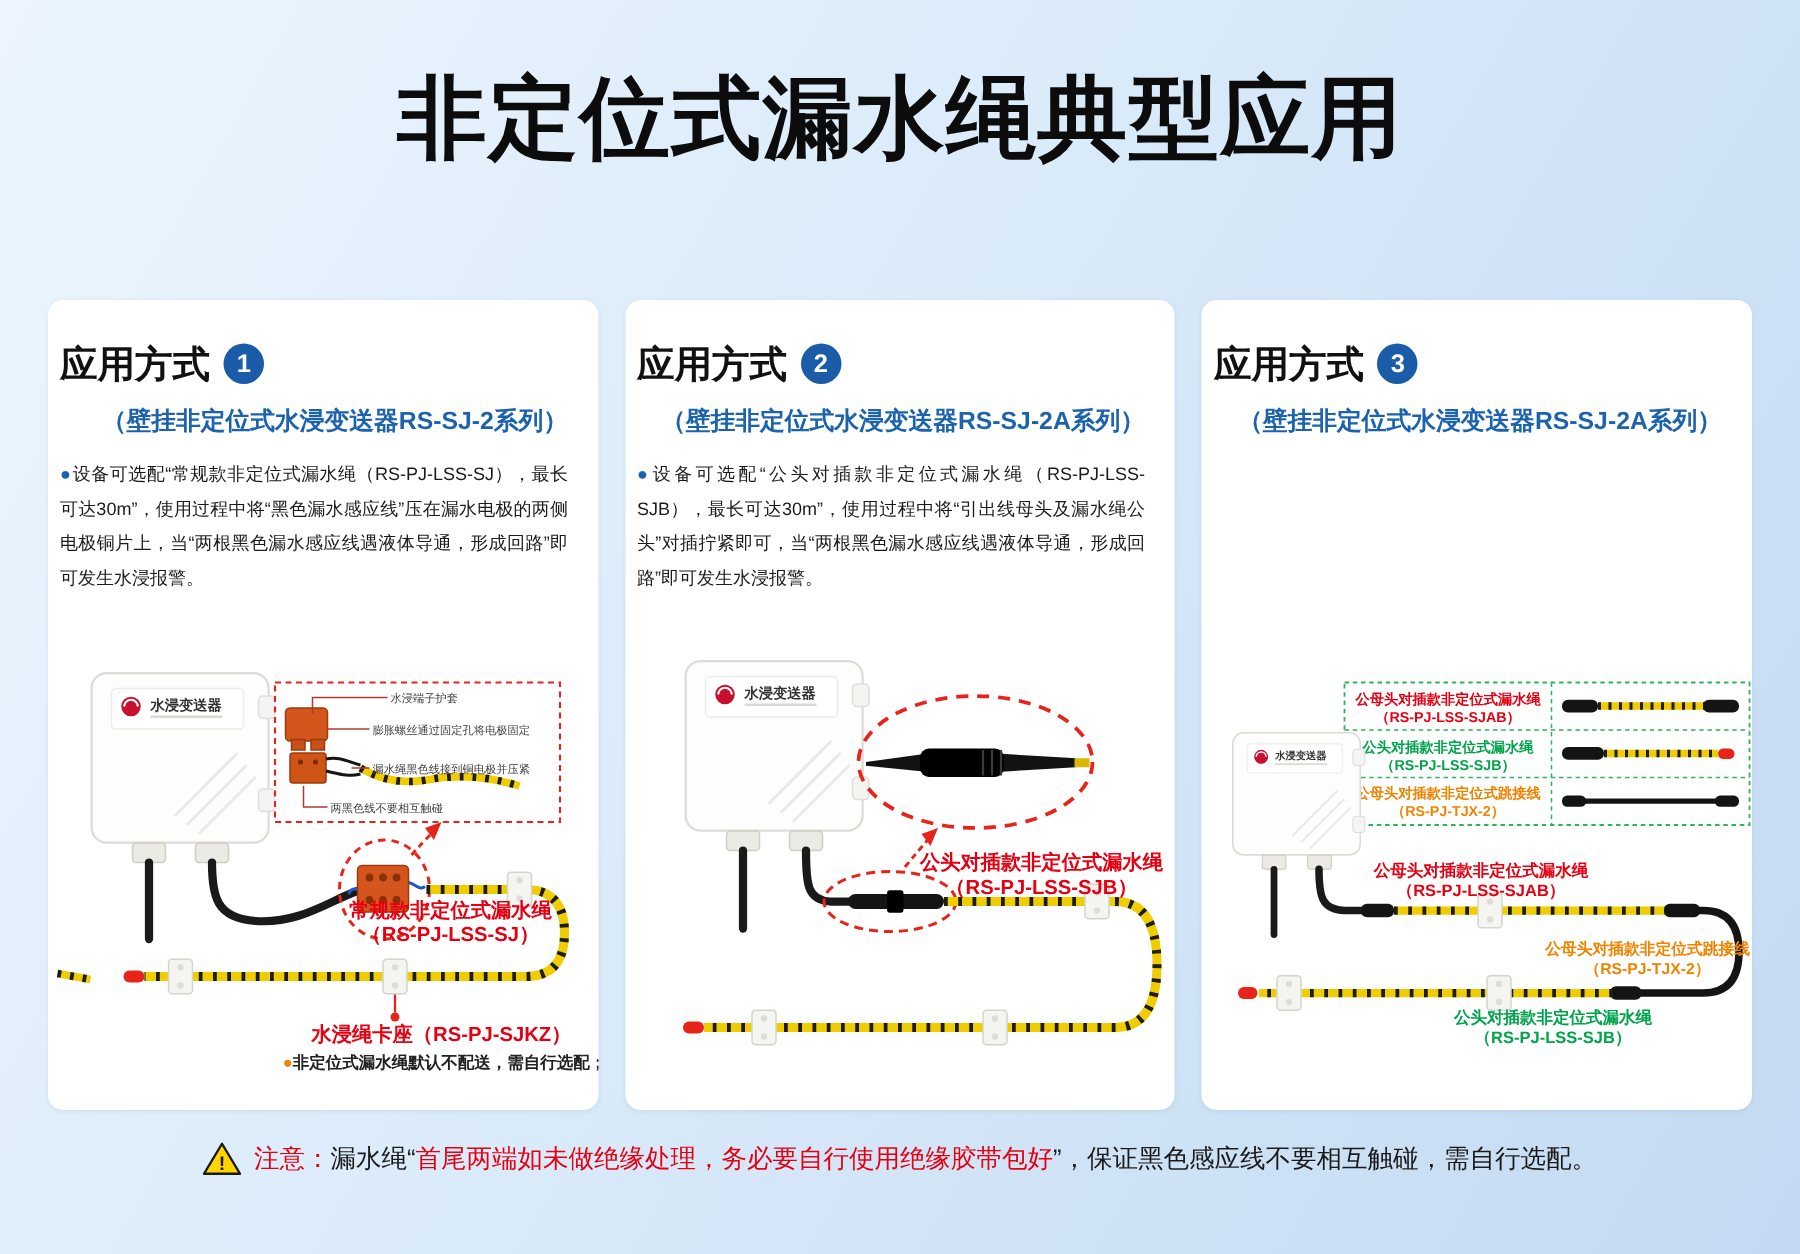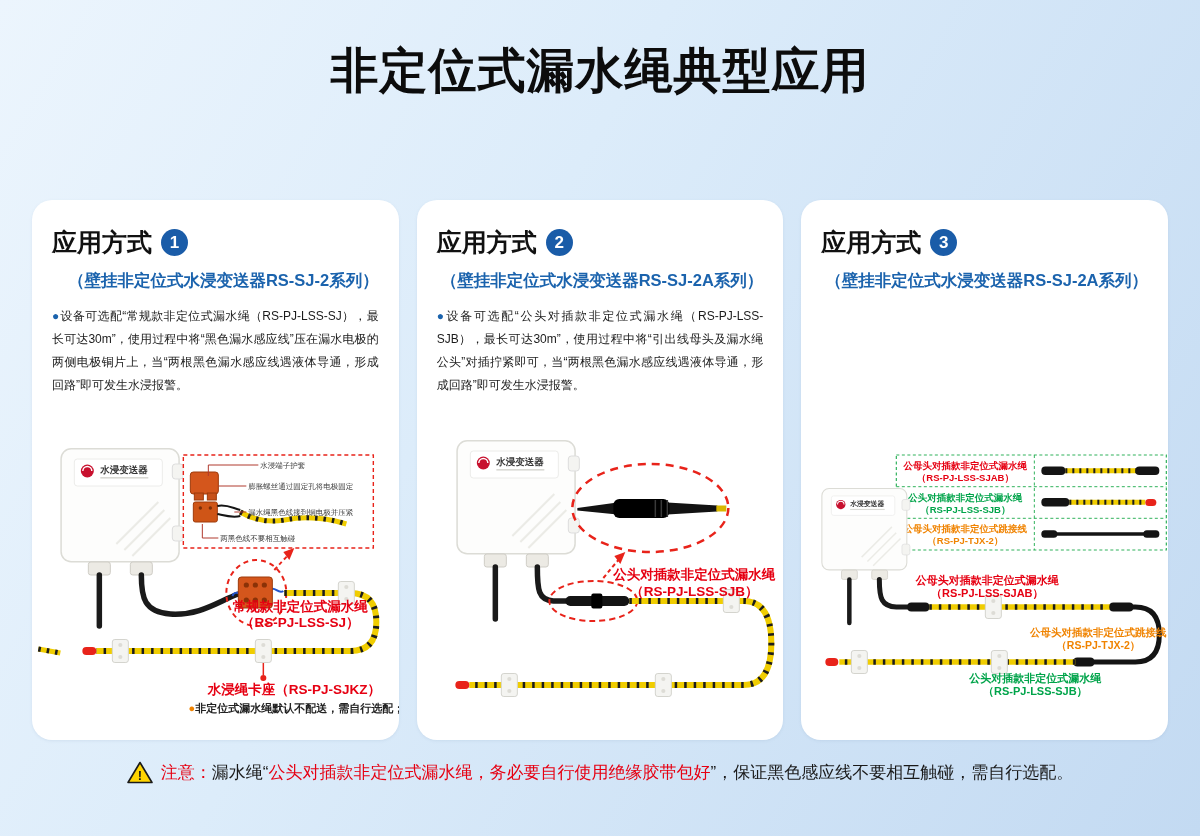"非定位式漏水绳典型应用" .title { font-size: 48px -> 60px }
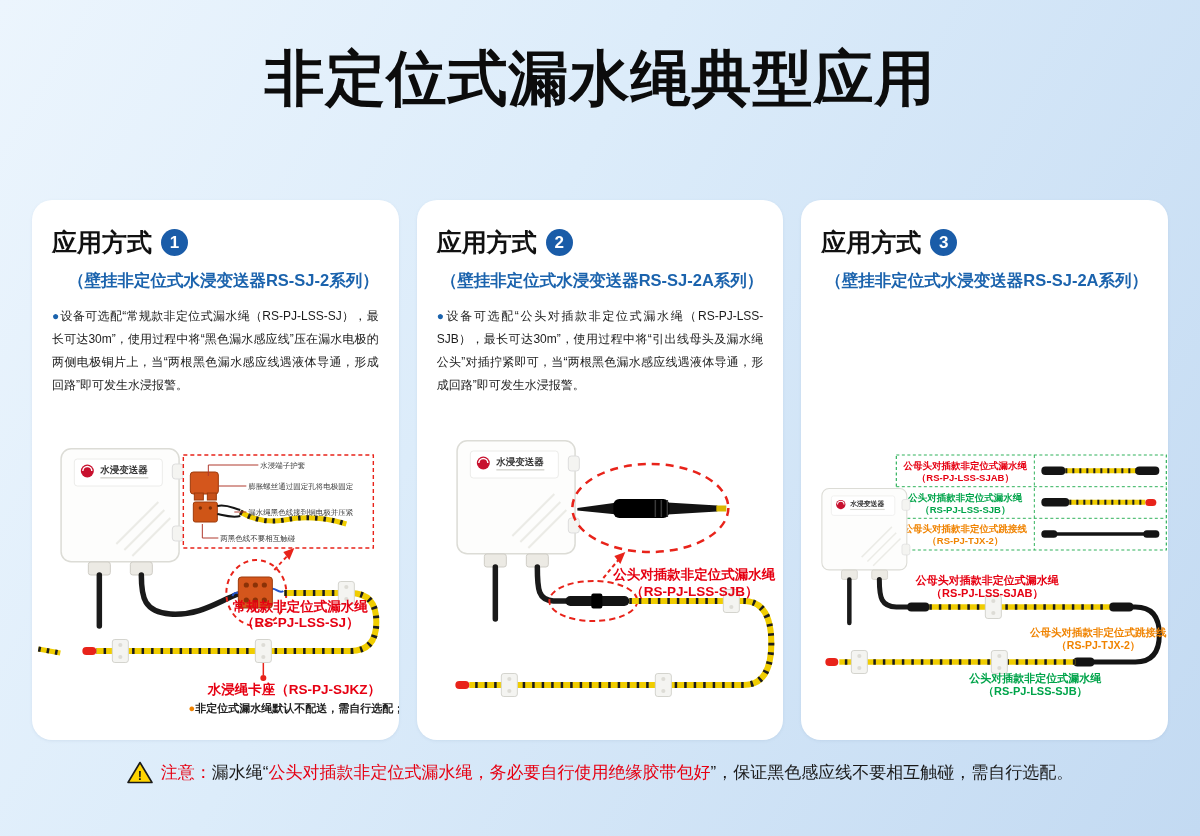"应用方式" .card { border-radius: 20px -> 10px; padding: 26px 20px 0 20px -> 26px 20px 0 8px }
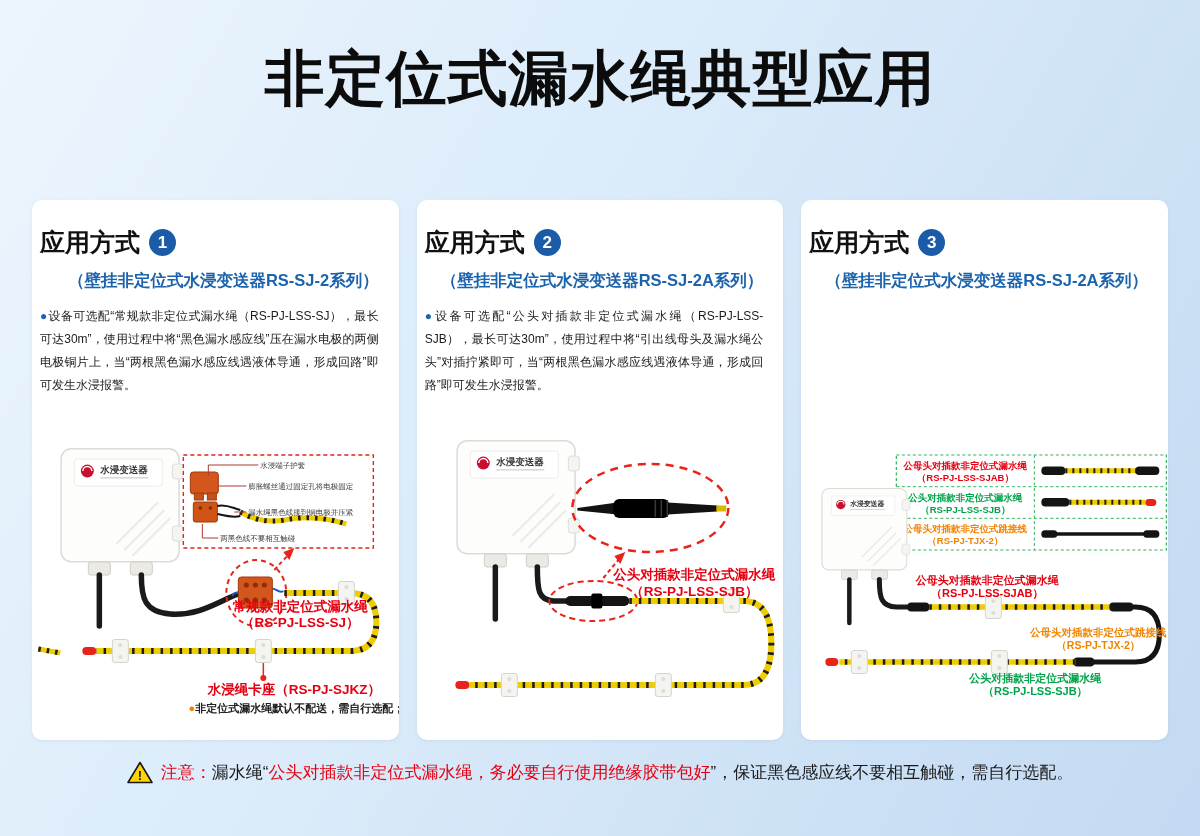"公头对插款非定位式漏水绳，务必要自行使用绝缘胶带包好" span.n-red { text: 公头对插款非定位式漏水绳 -> 首尾两端如未做绝缘处理 }
